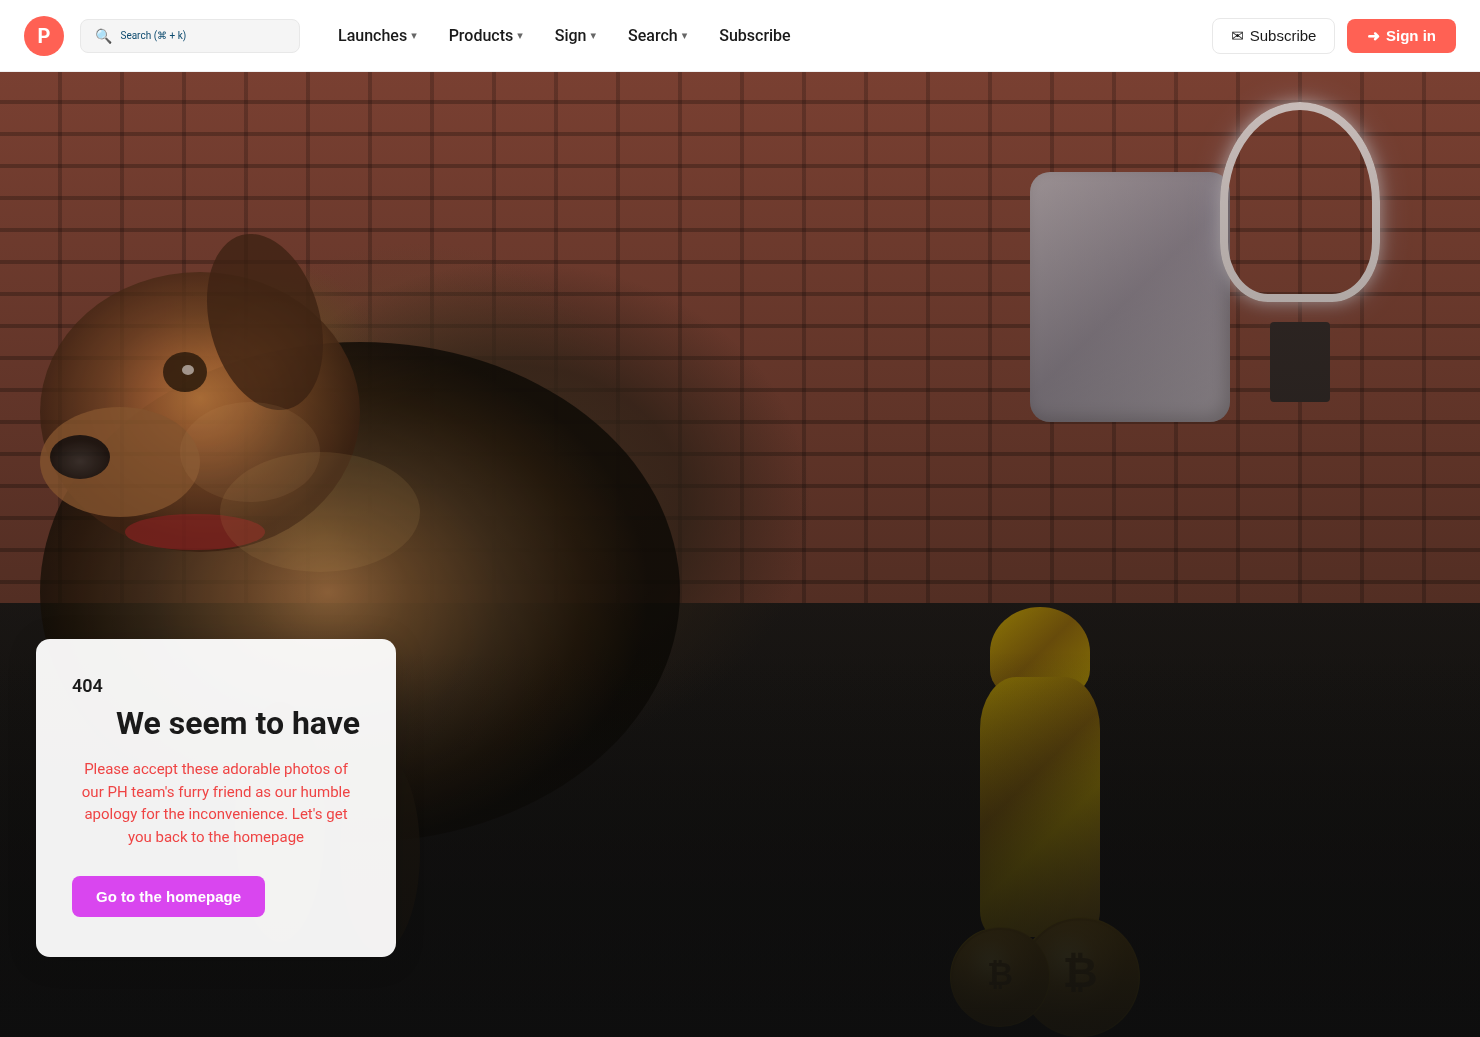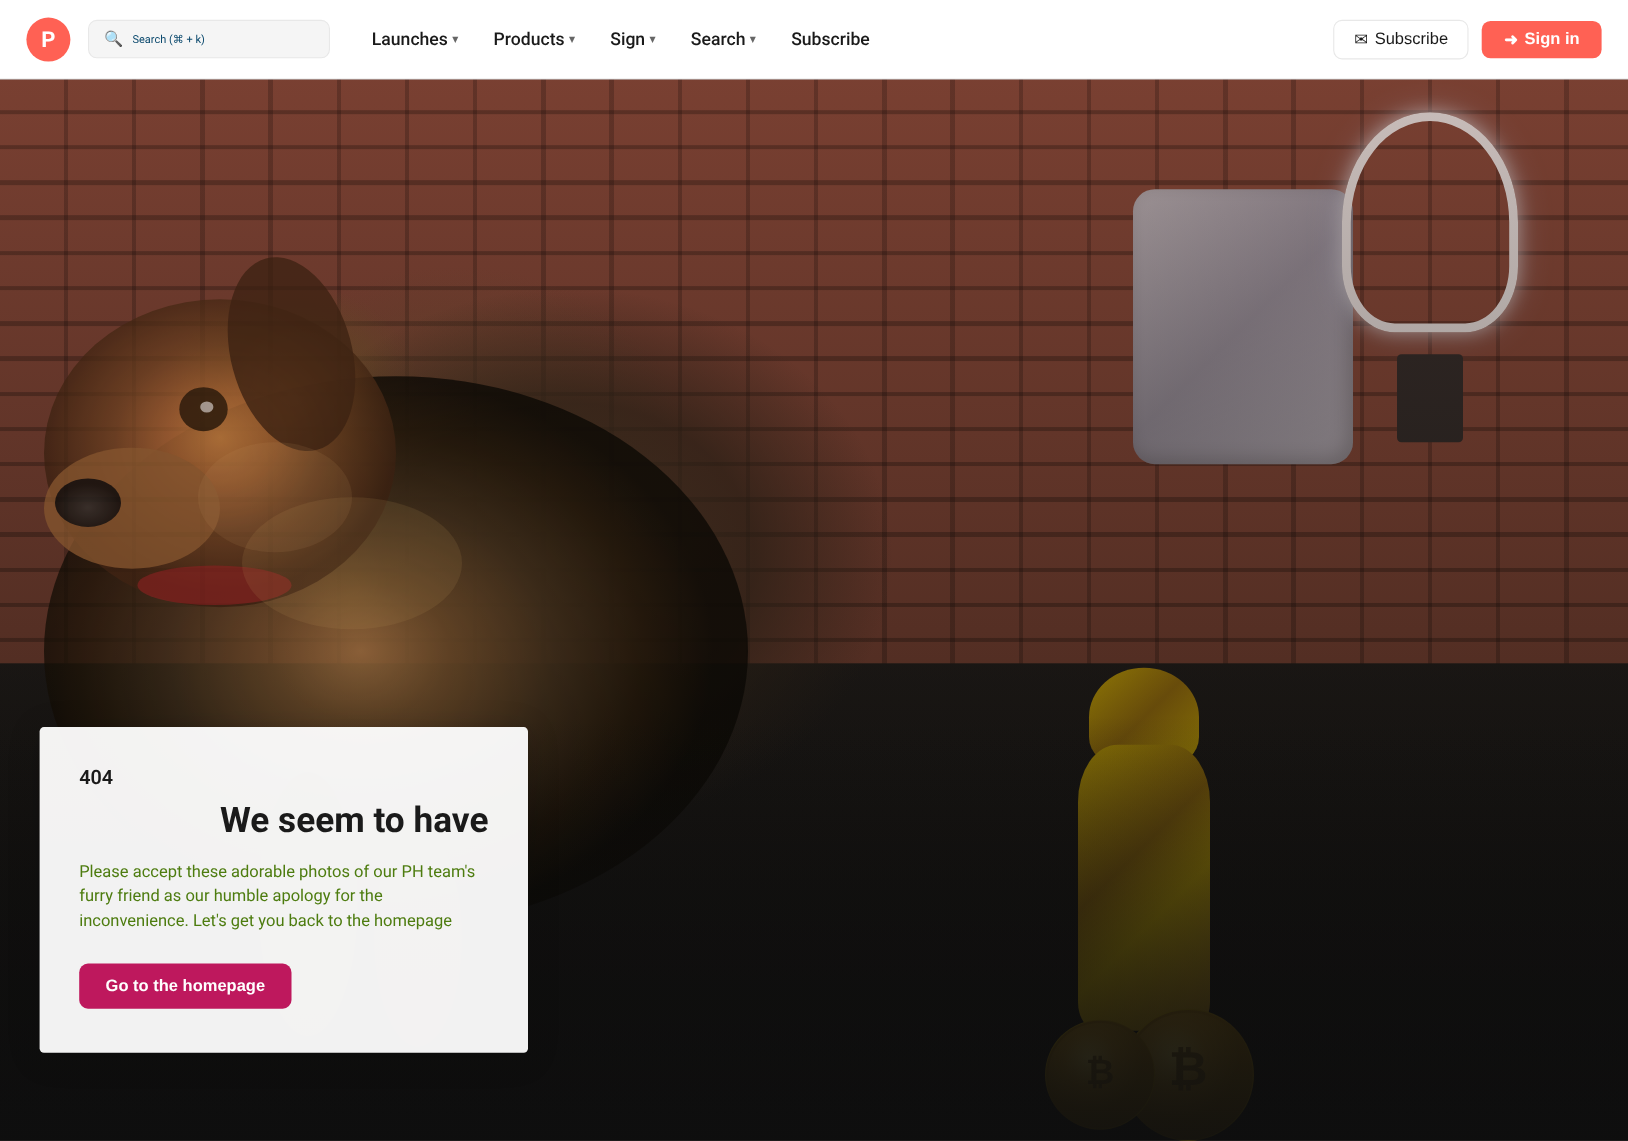"404" .error-card { border-radius: 4px -> 14px; width: 444px -> 360px }
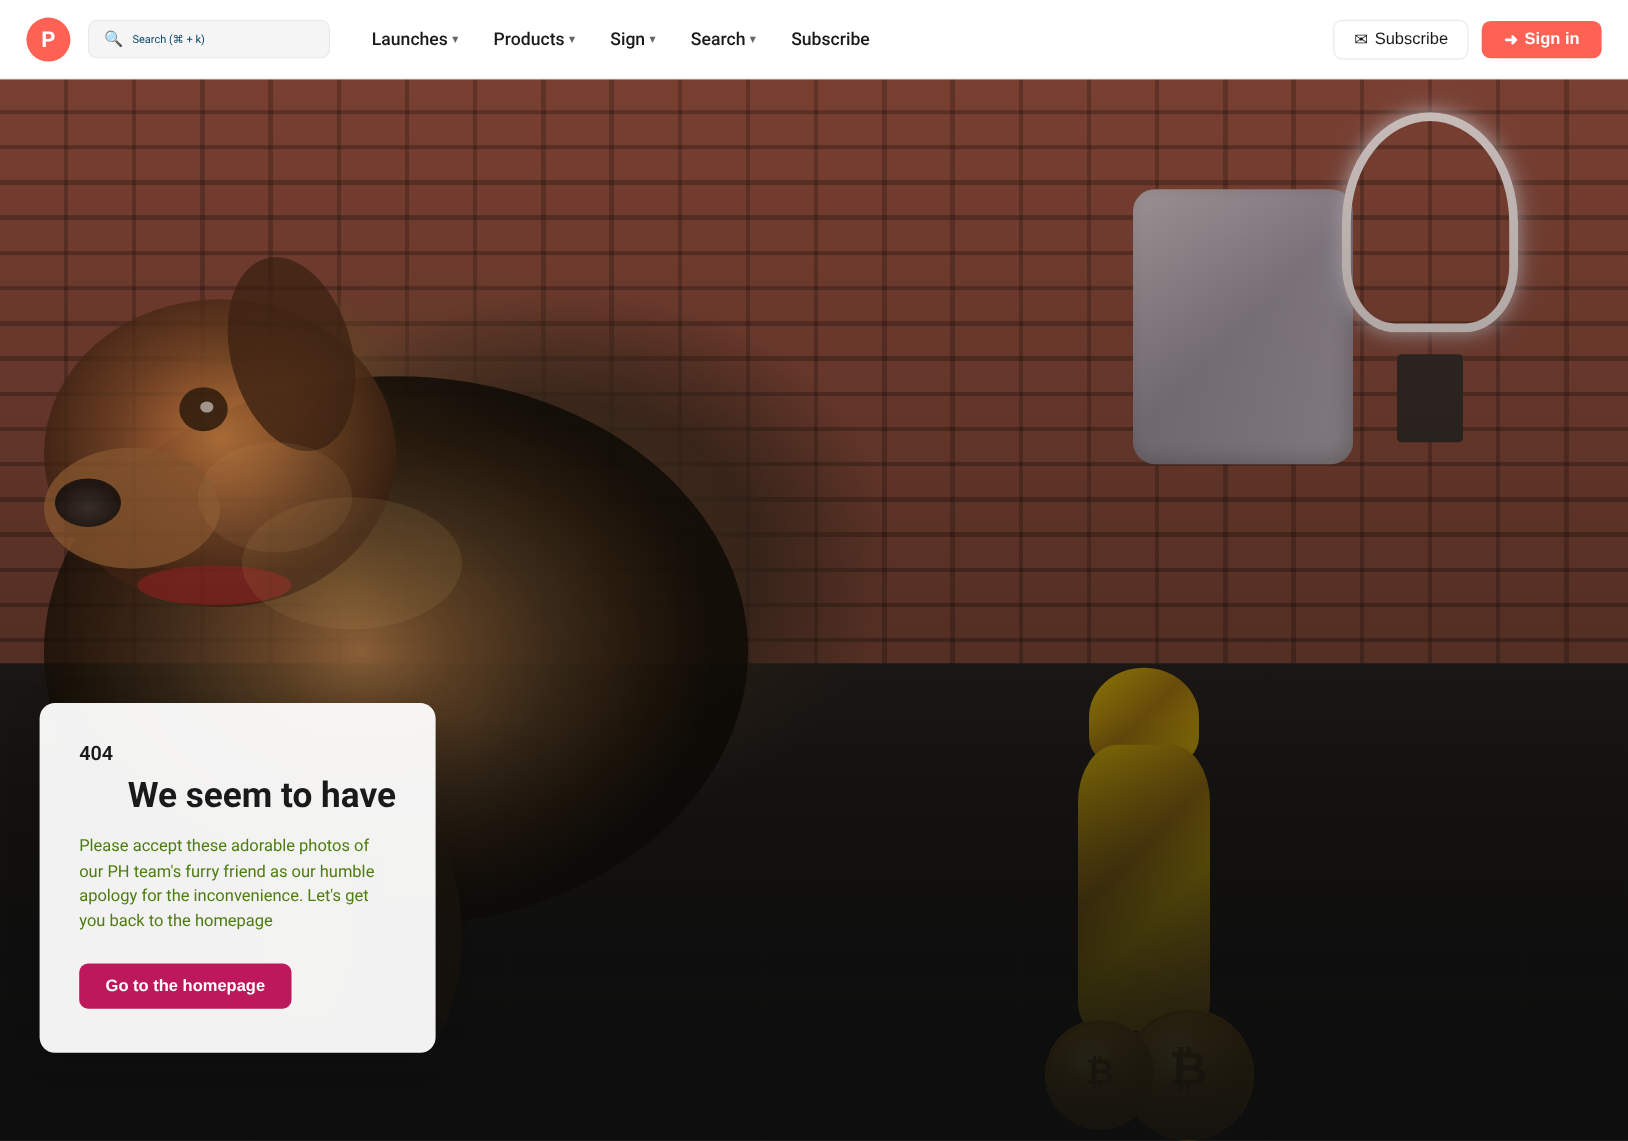"Please accept these adorable photos" .error-description { color: #4d7c0f -> #ef4444; text-align: none -> center }
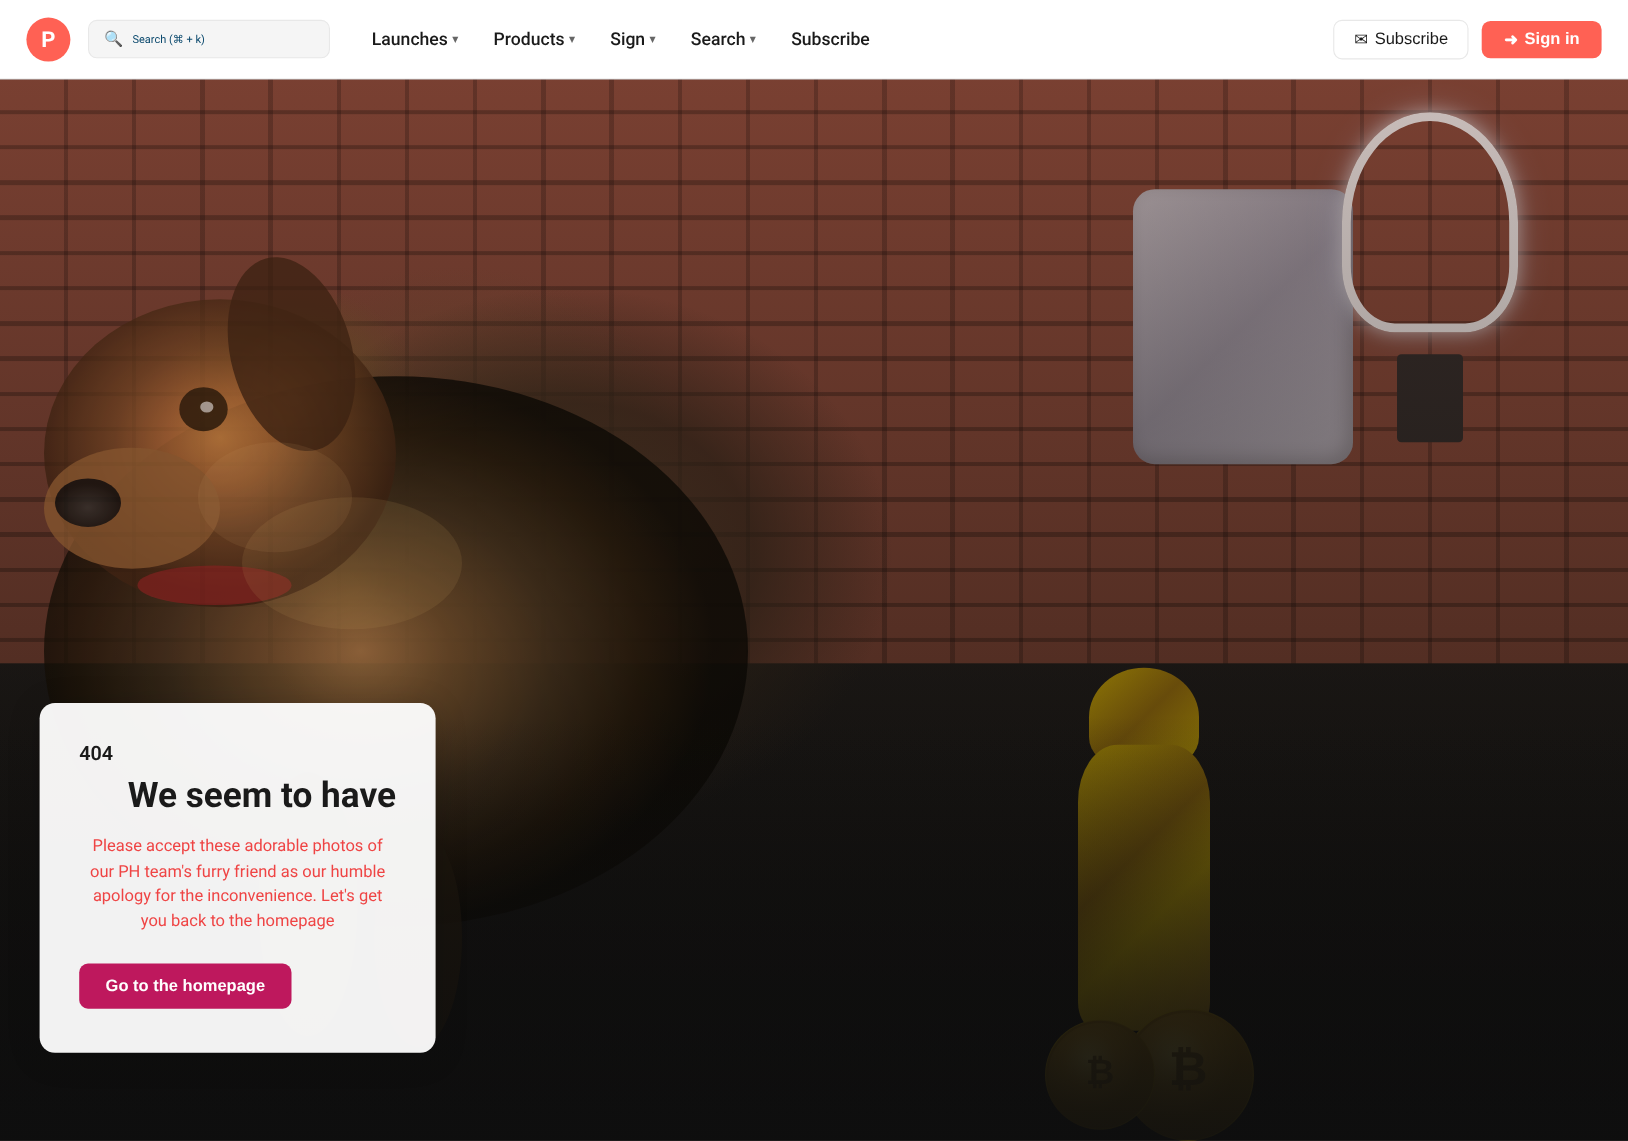"Go to the homepage" .homepage-btn { background: #be185d -> #d946ef }
